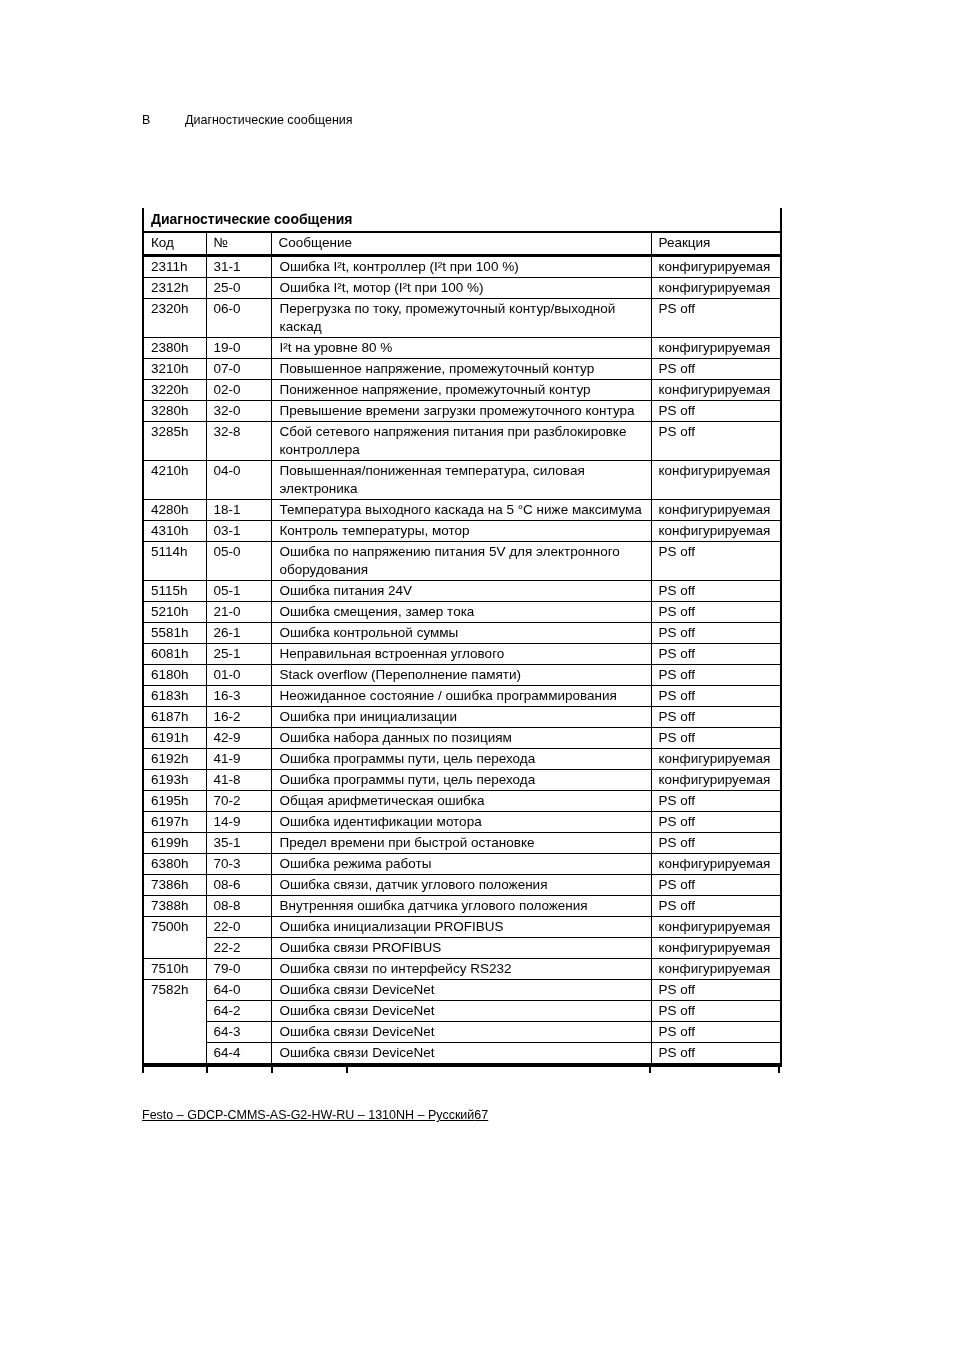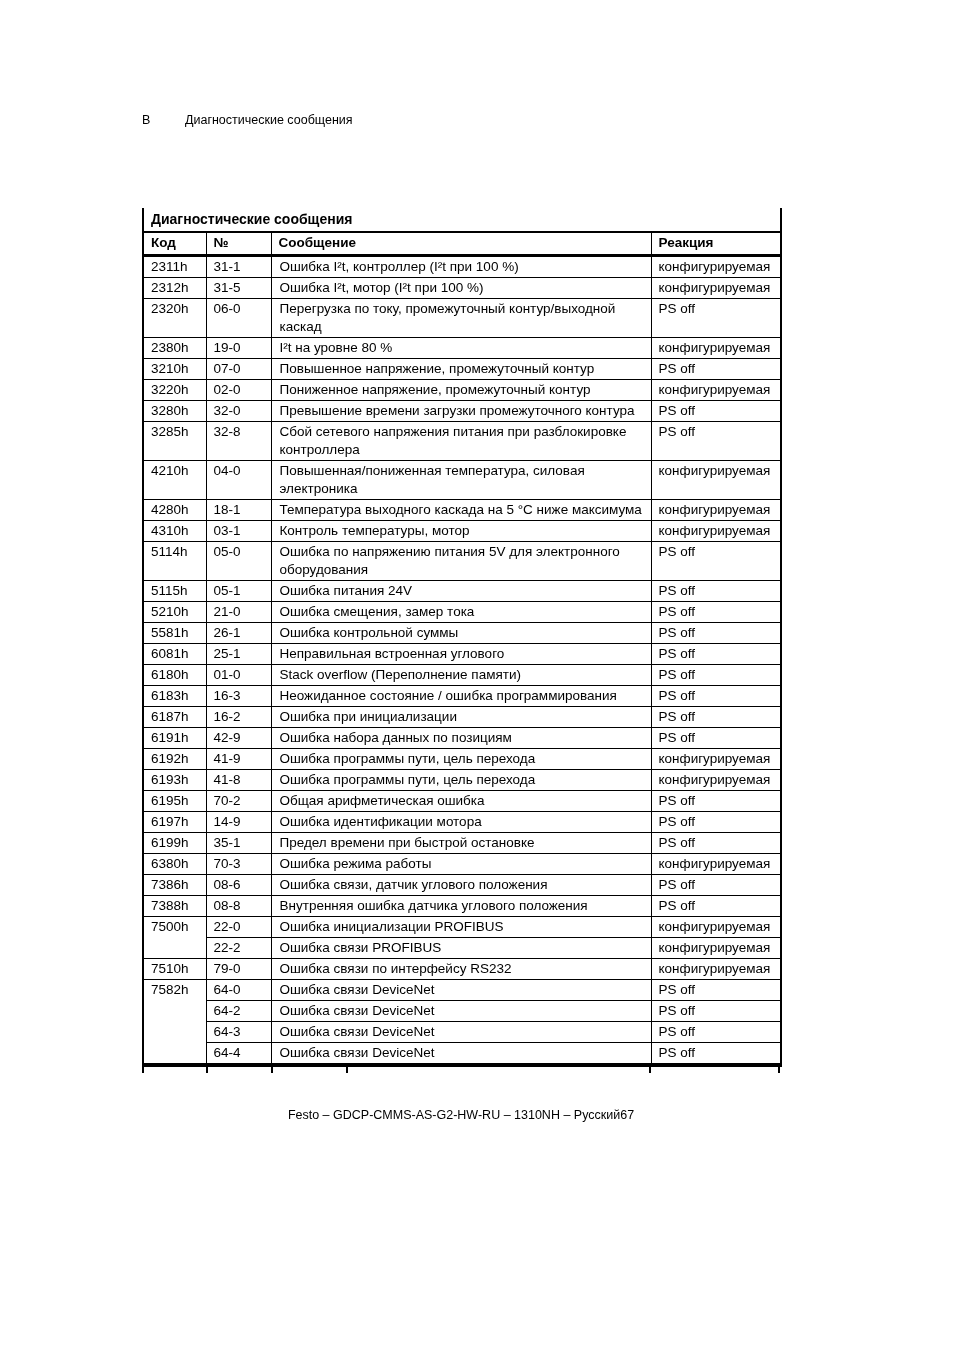"Код" tr.header-row th { font-weight: bold -> normal }
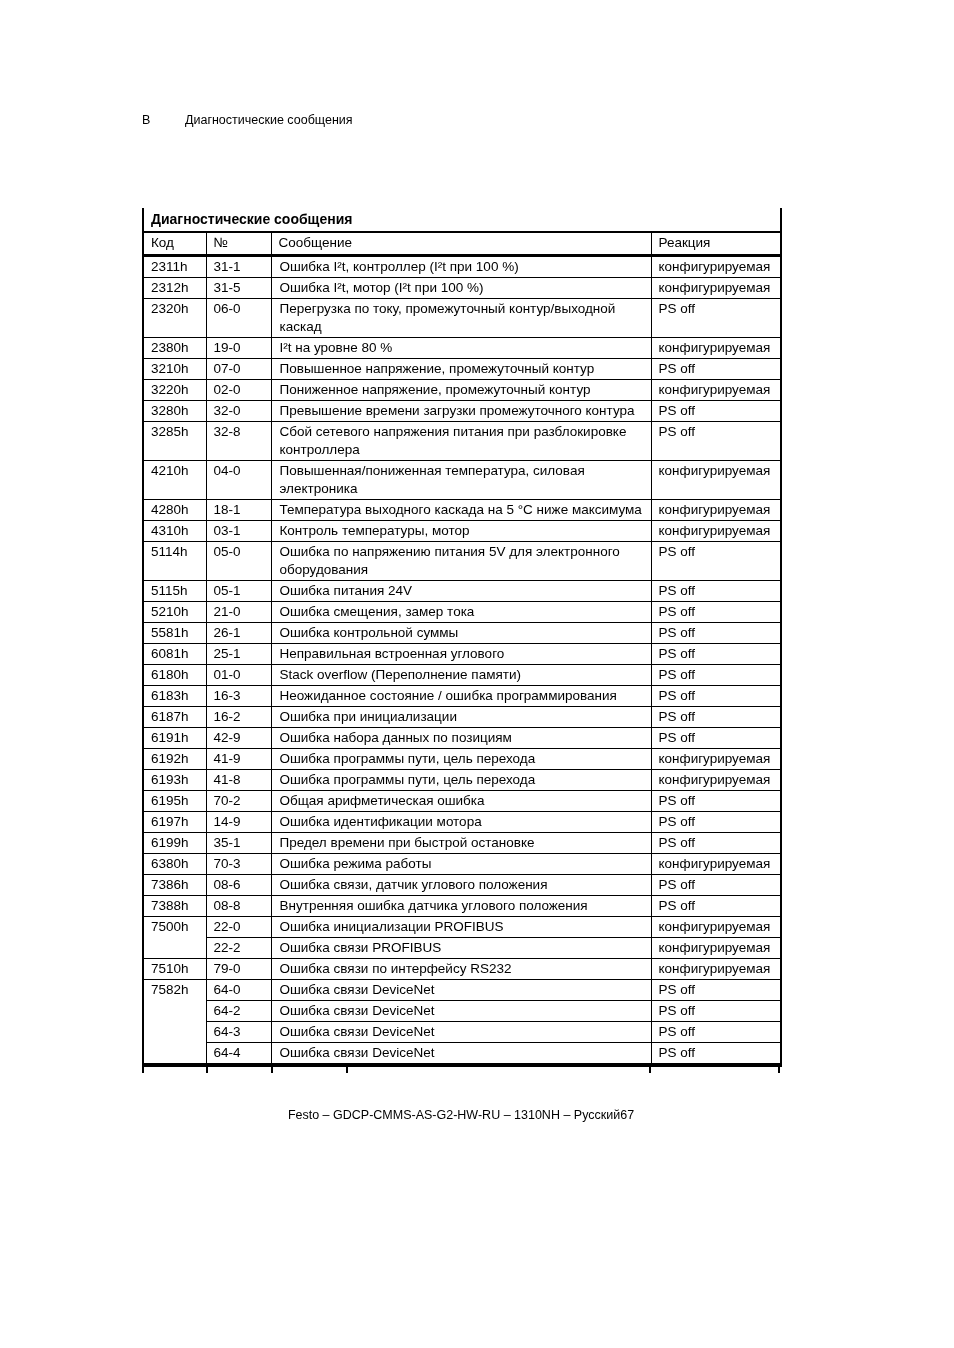"31-5" td.cell-no { text: 31-5 -> 25-0 }
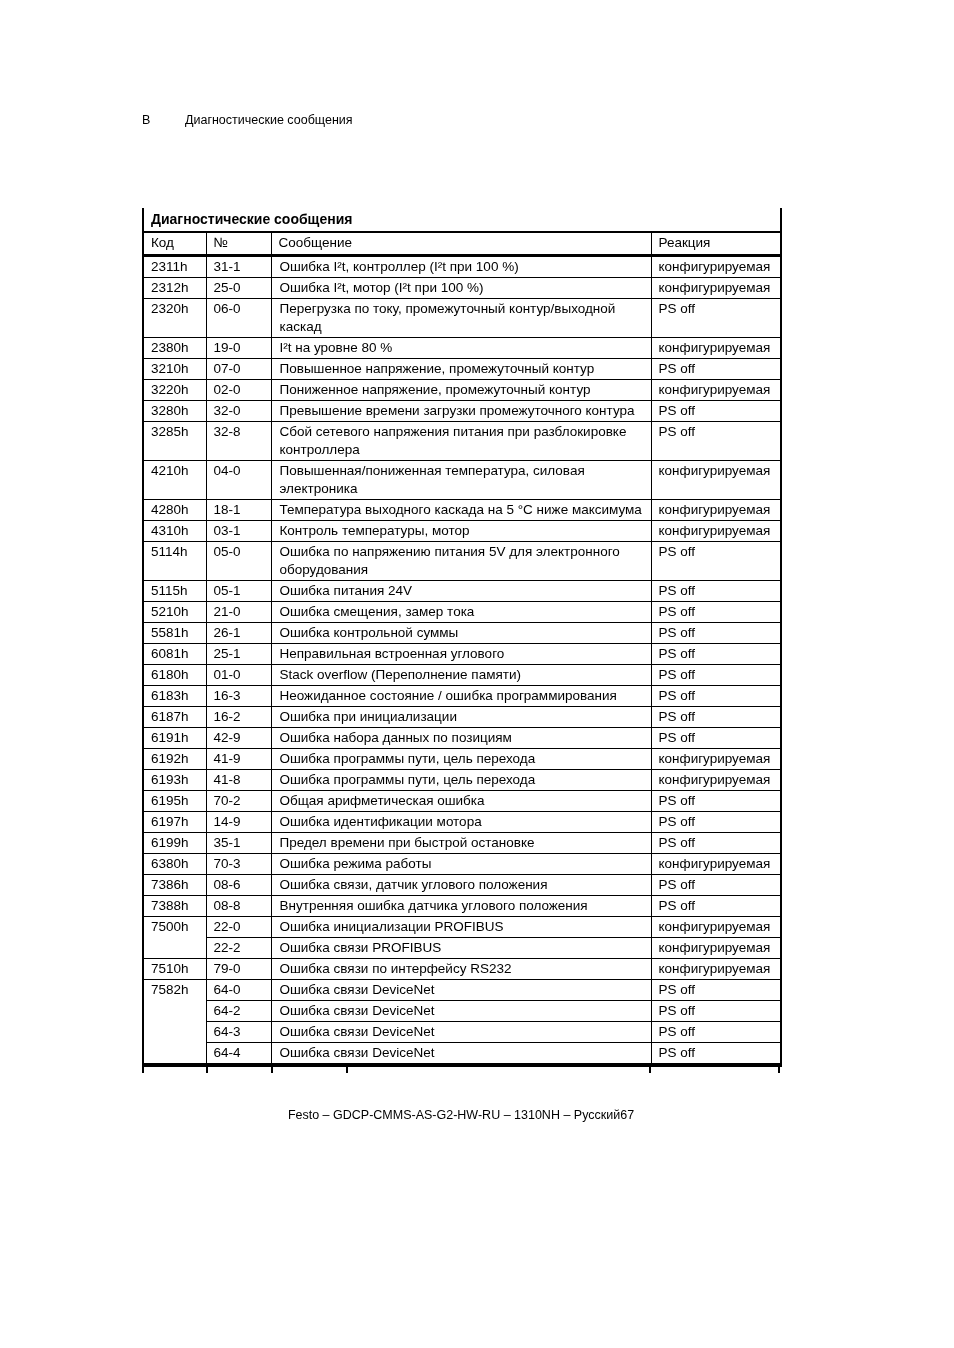"Festo – GDCP-CMMS-AS-G2-HW-RU – 1310NH" .footer { justify-content: center -> flex-start; text-decoration: none -> underline }
